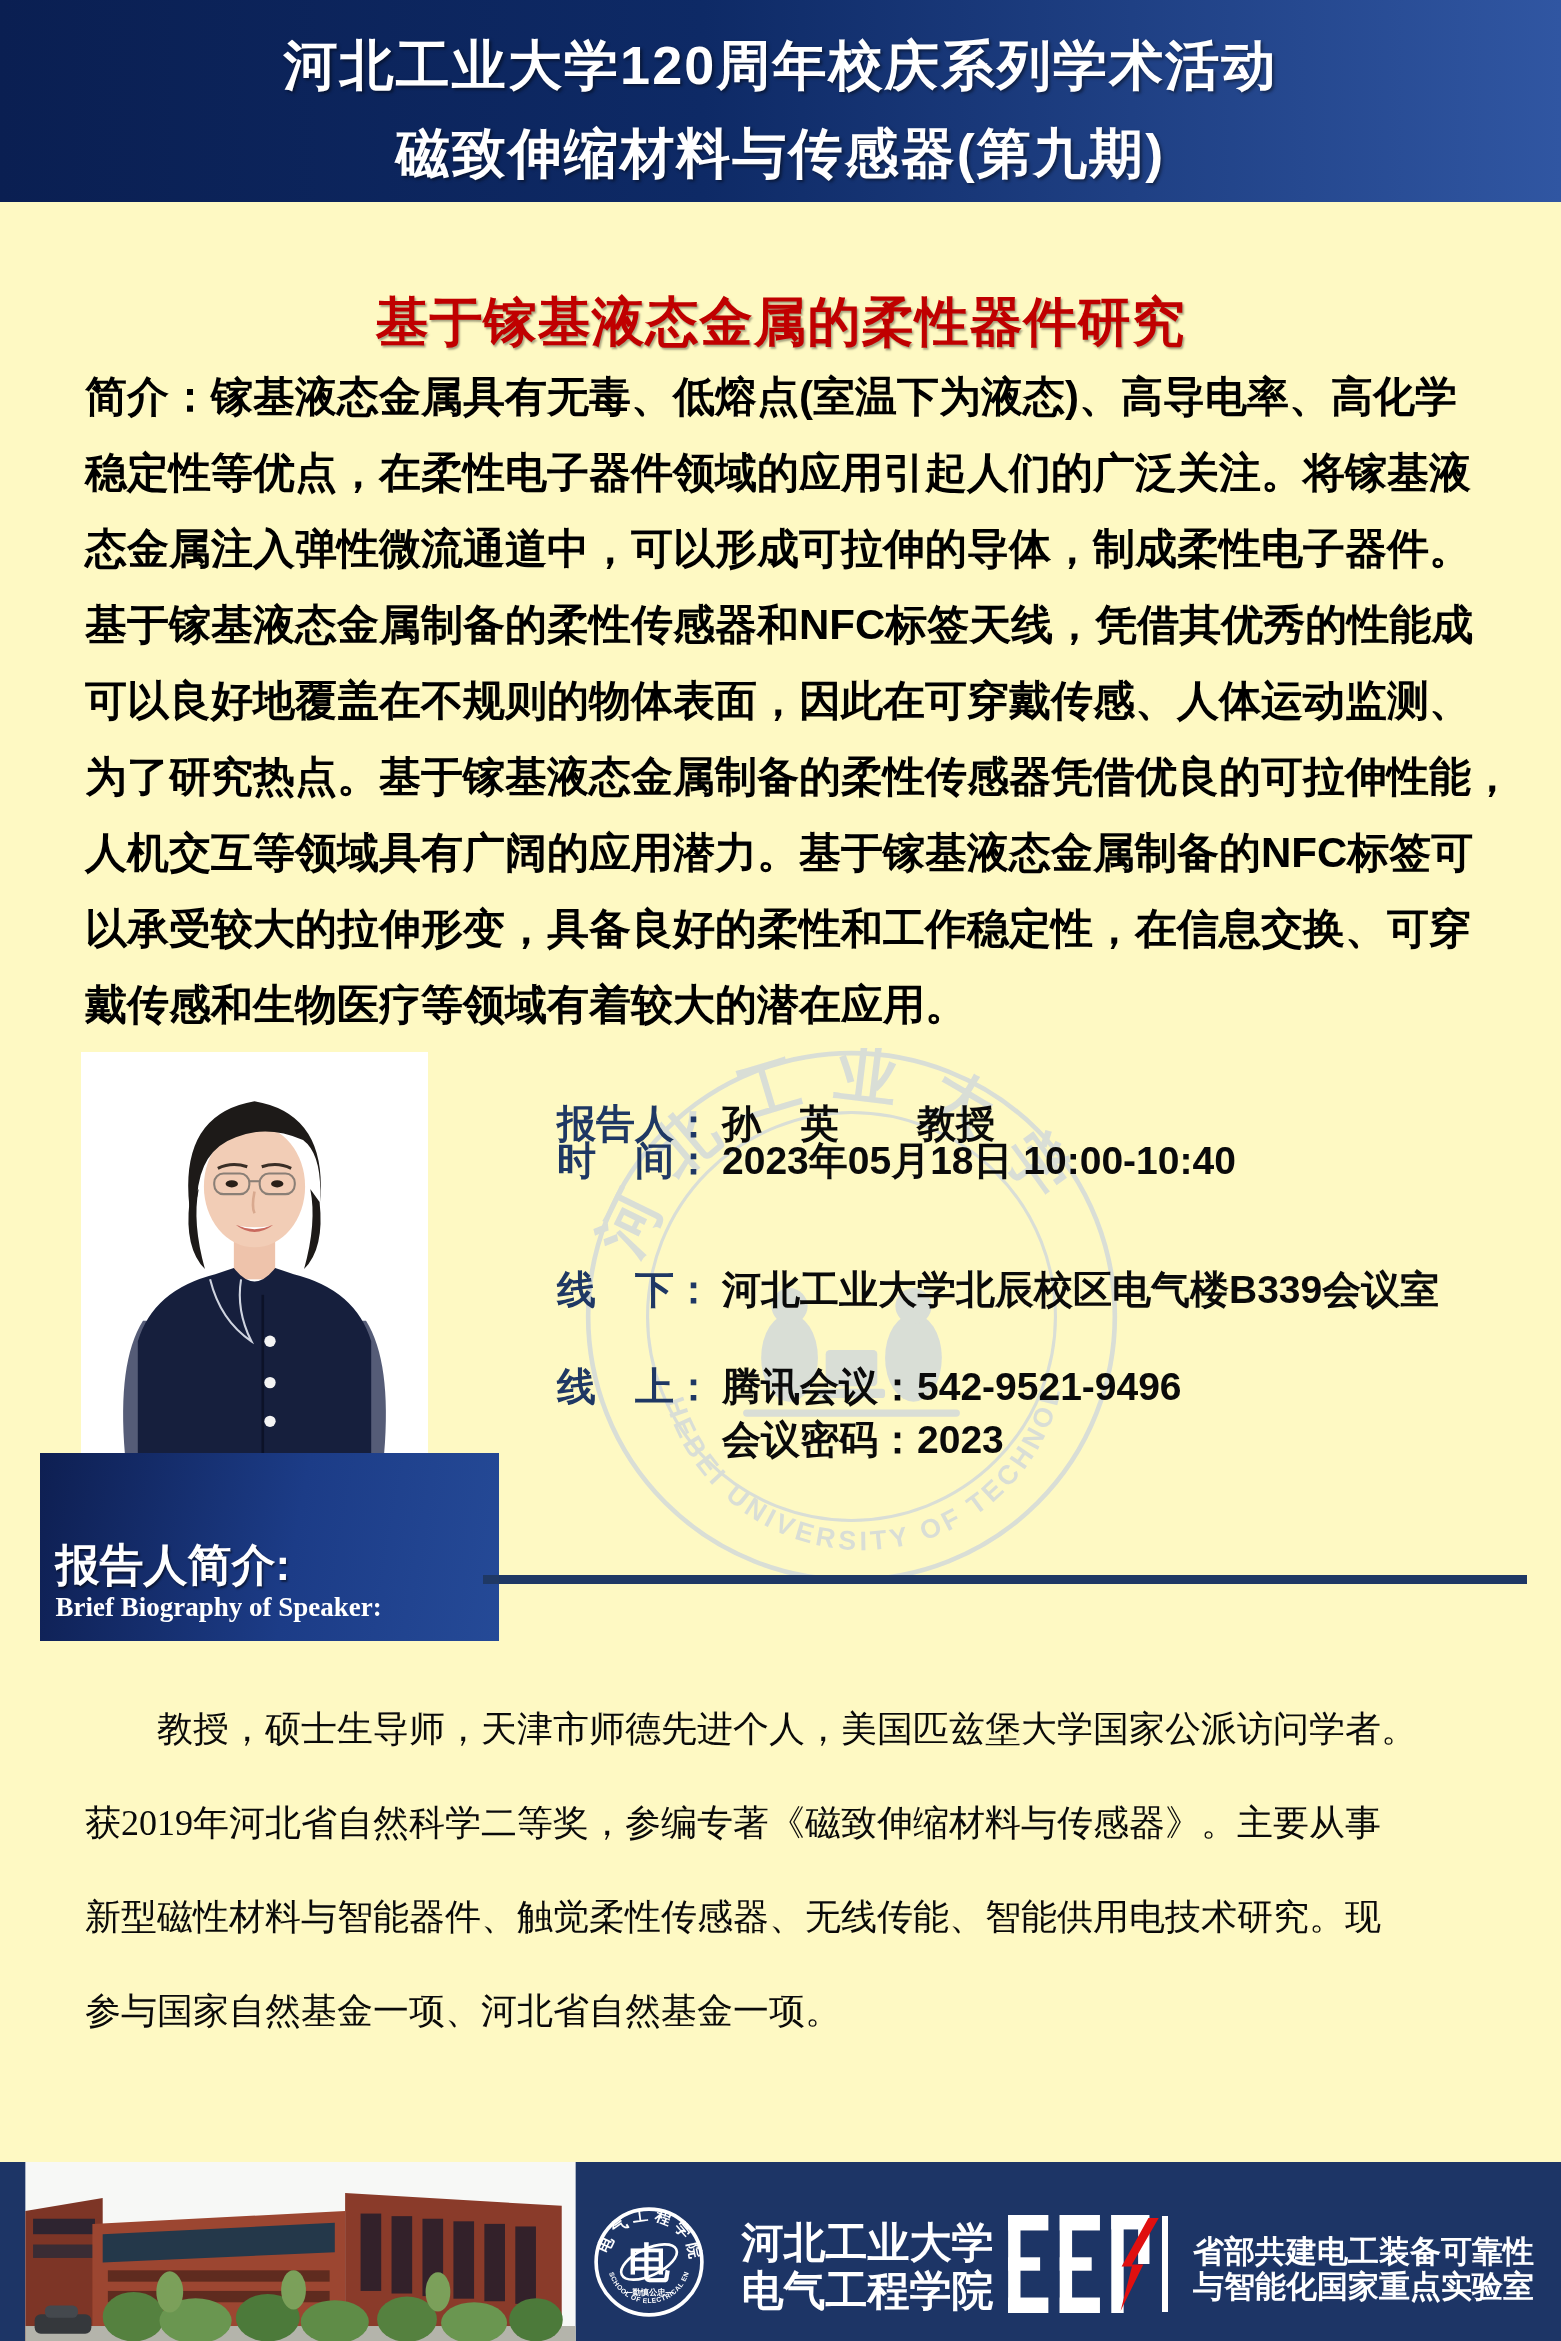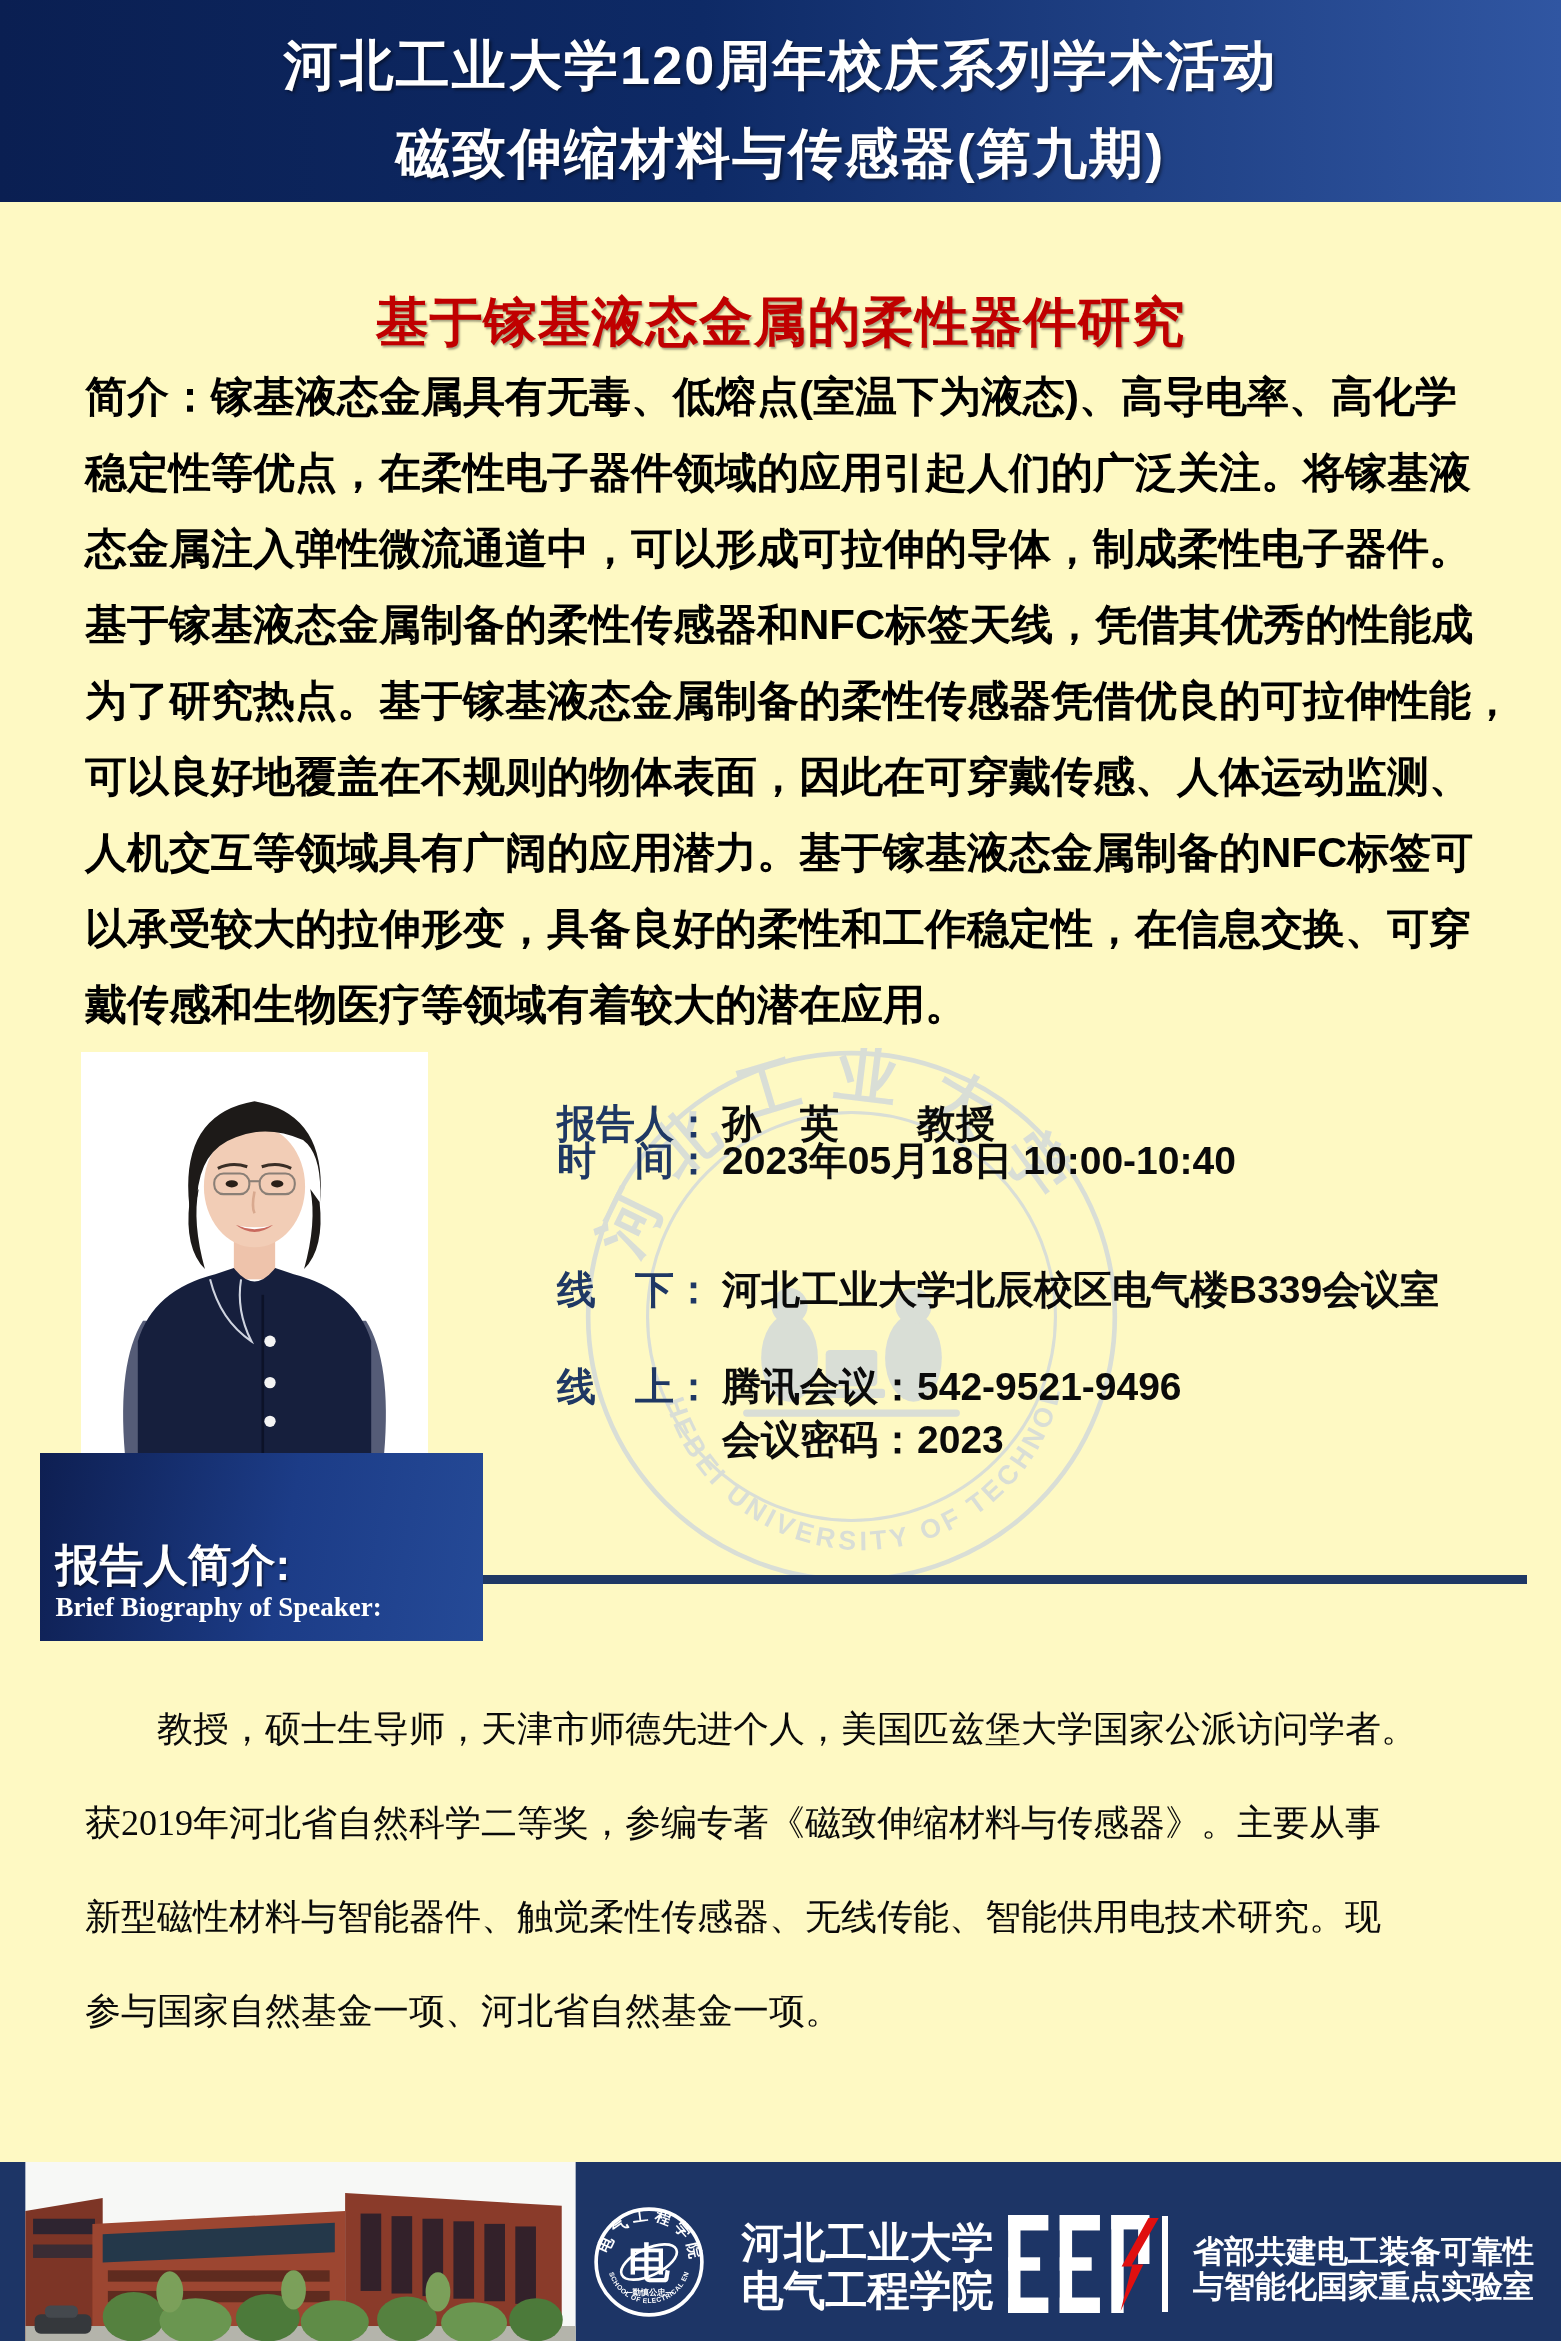"为了研究热点。基于镓基液态金属制备的柔性传感器凭借优良的可拉伸性能，" div.intro-line { order: before "可以良好地覆盖在不规则的物体表面，因此在可穿戴传感、人体运动监测、" -> after "可以良好地覆盖在不规则的物体表面，因此在可穿戴传感、人体运动监测、" }
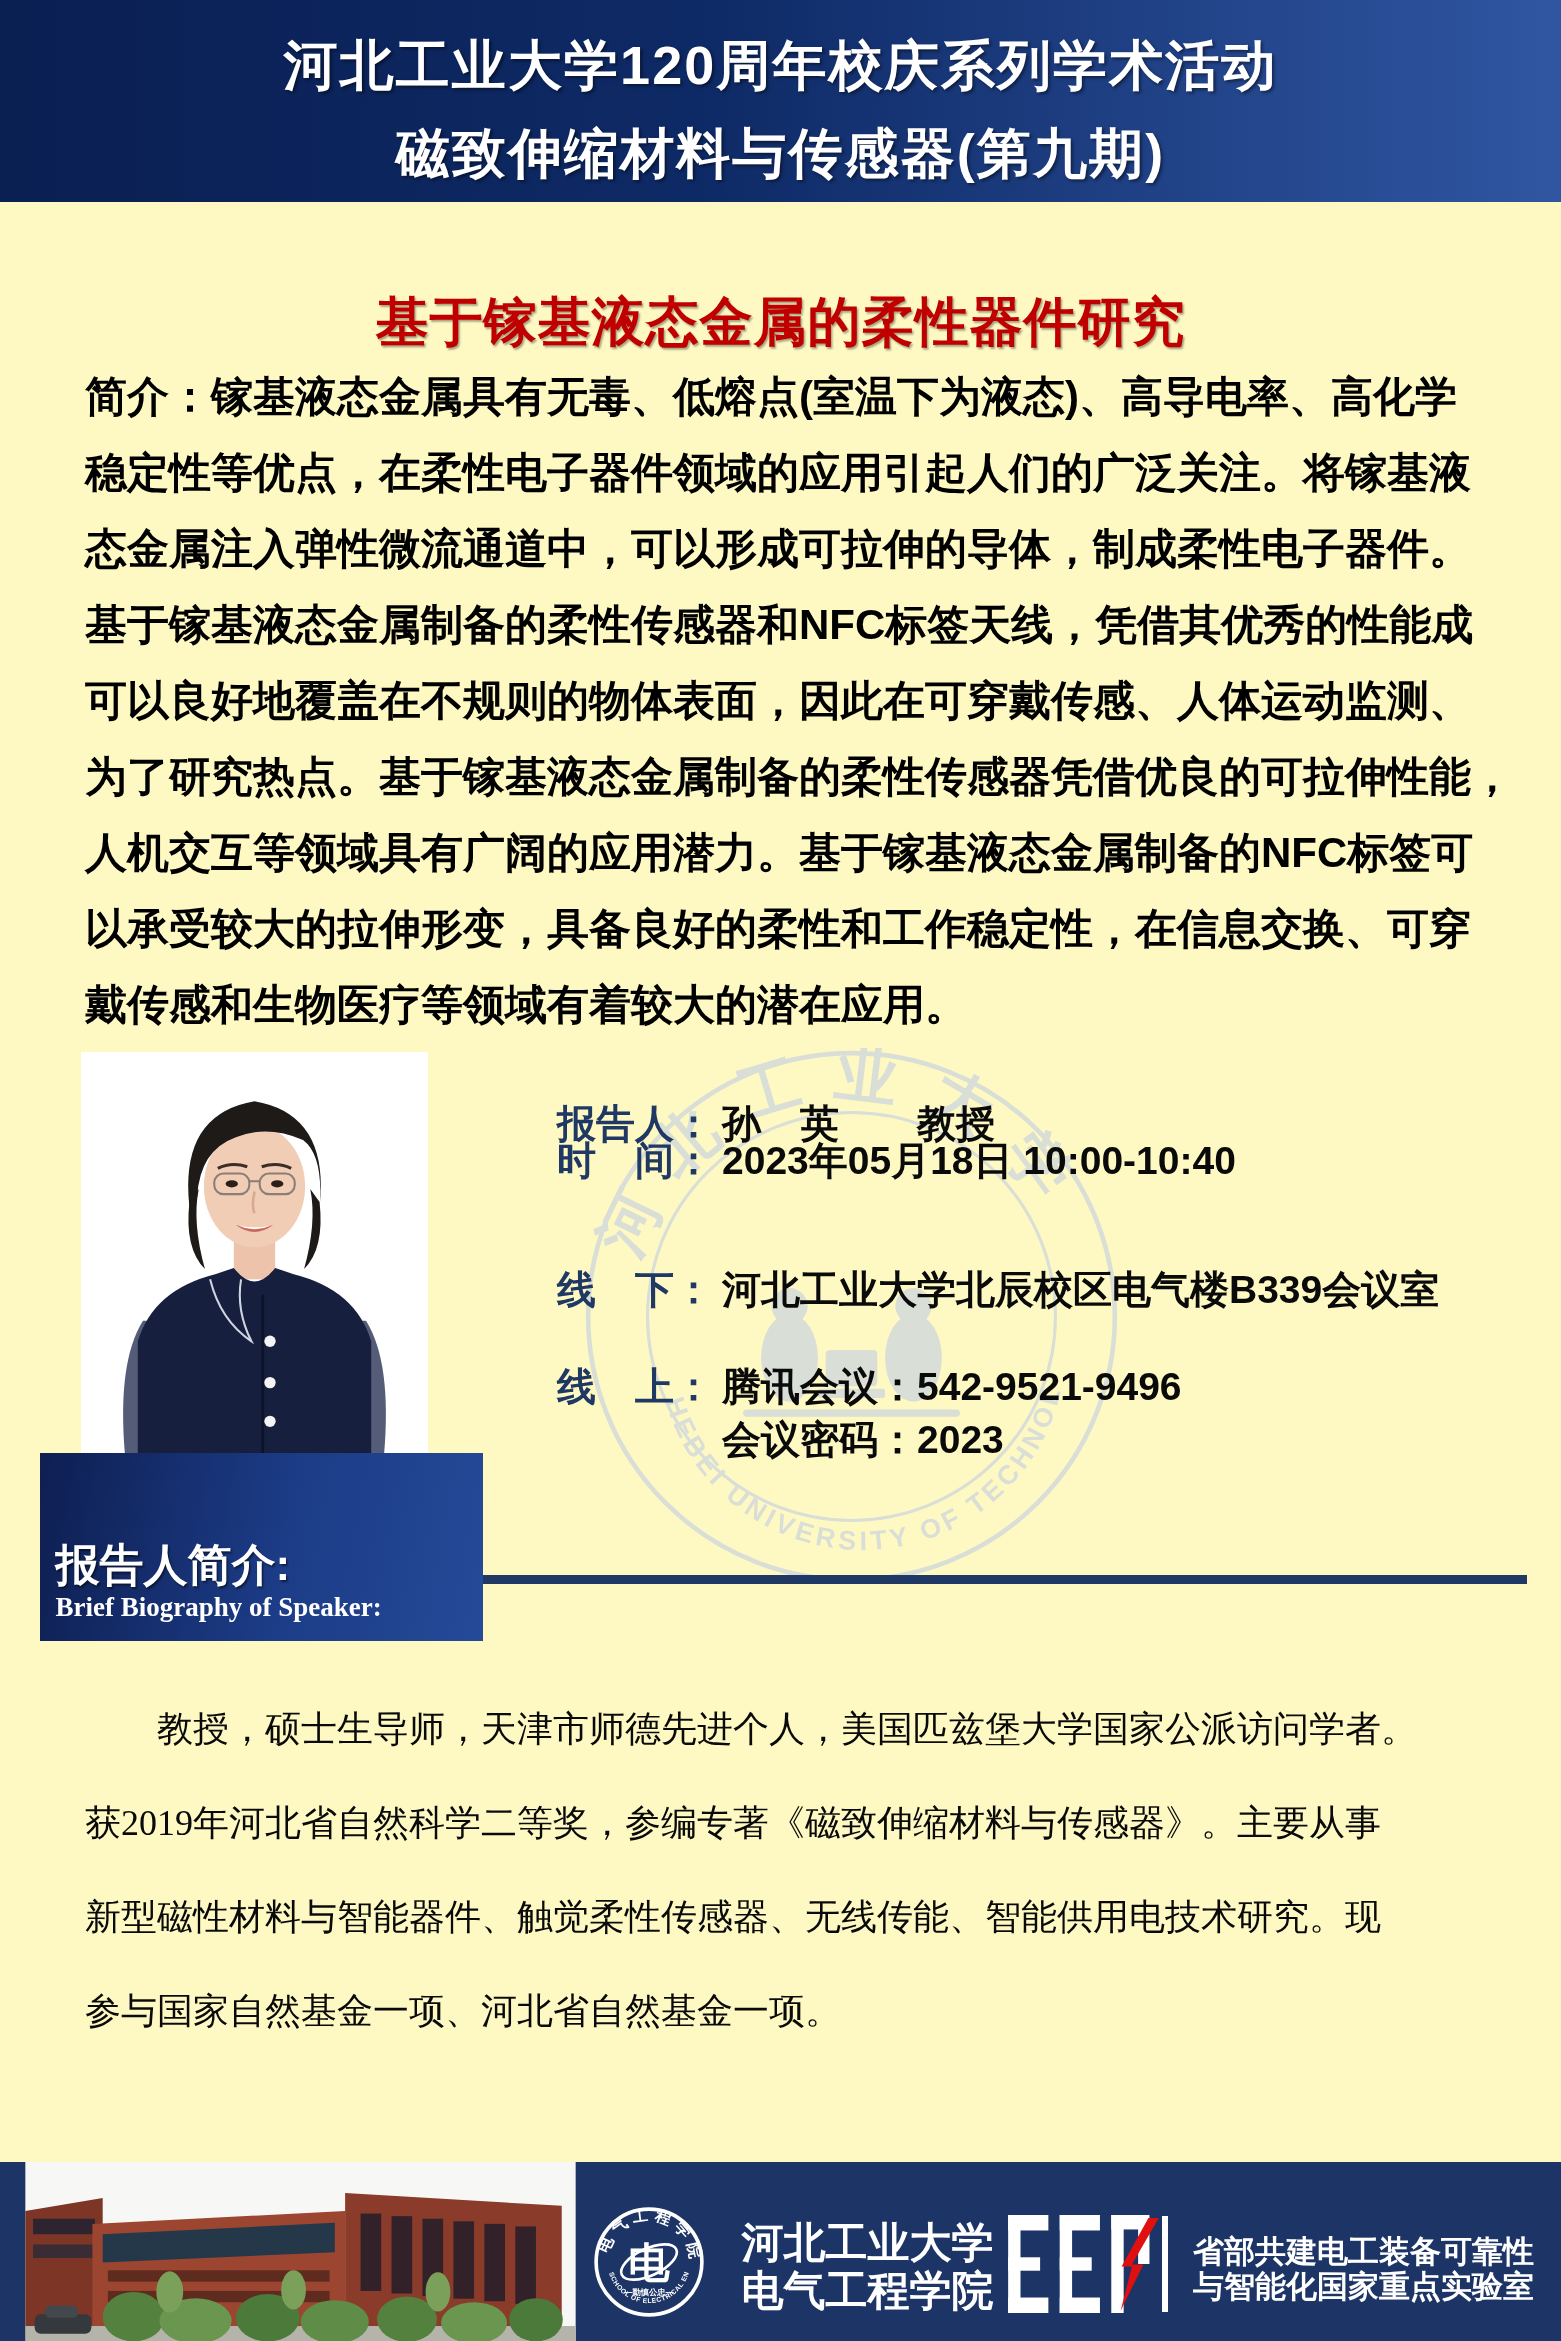"报告人简介:" .bio-box { padding-left: none -> 16px }
